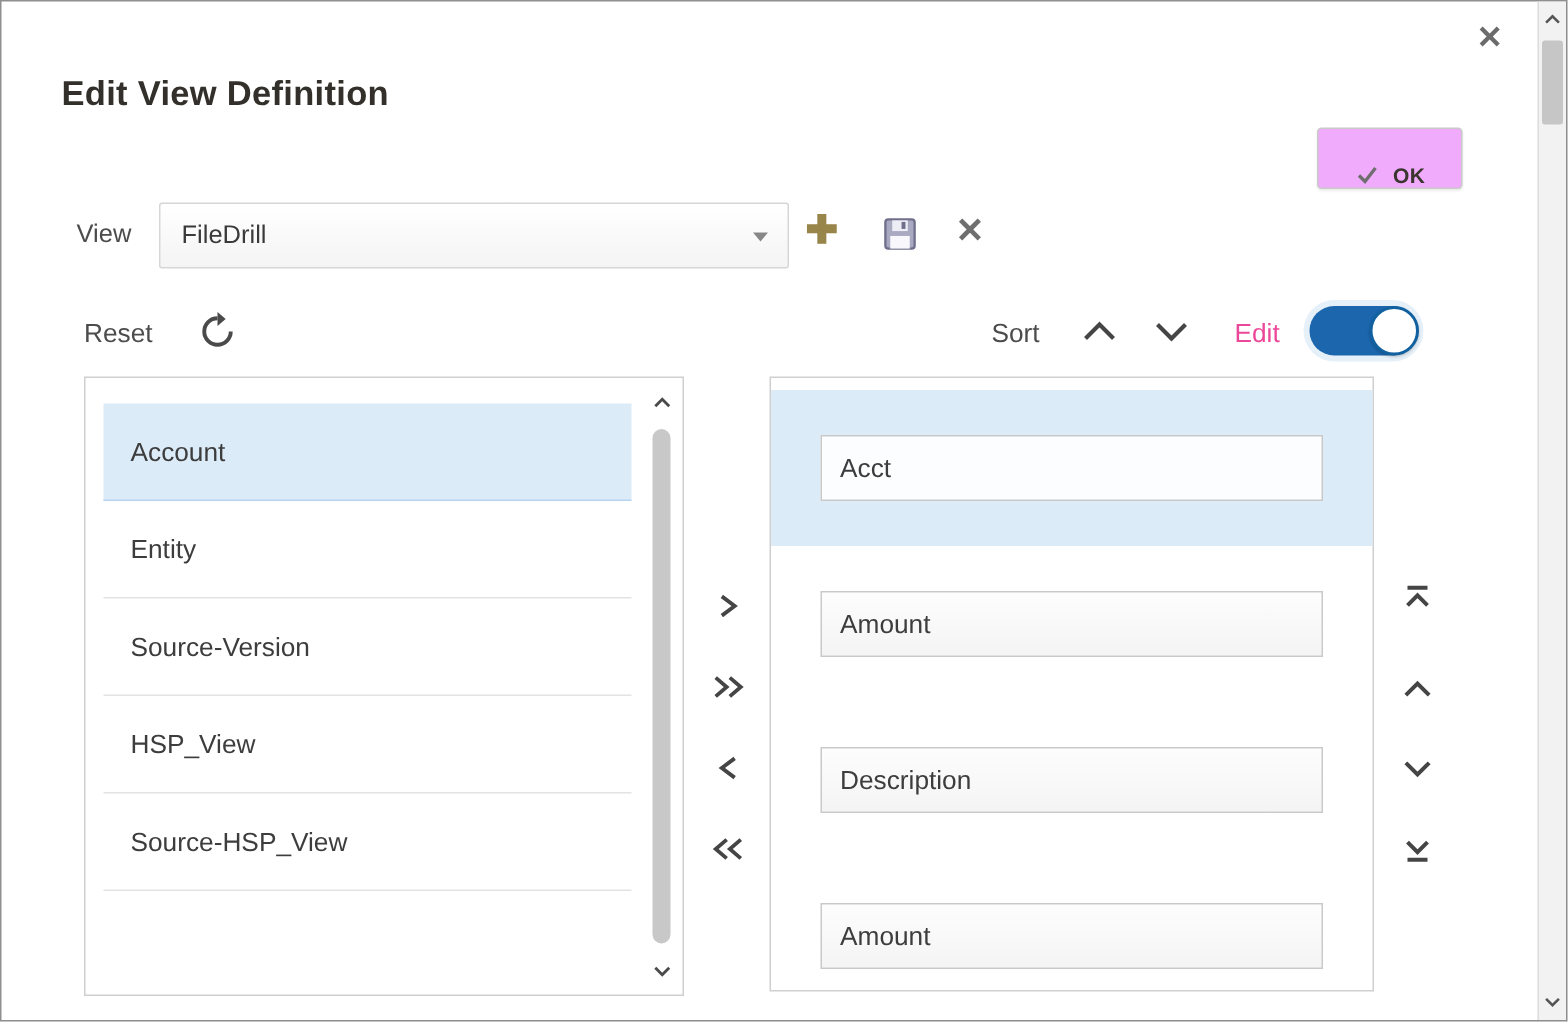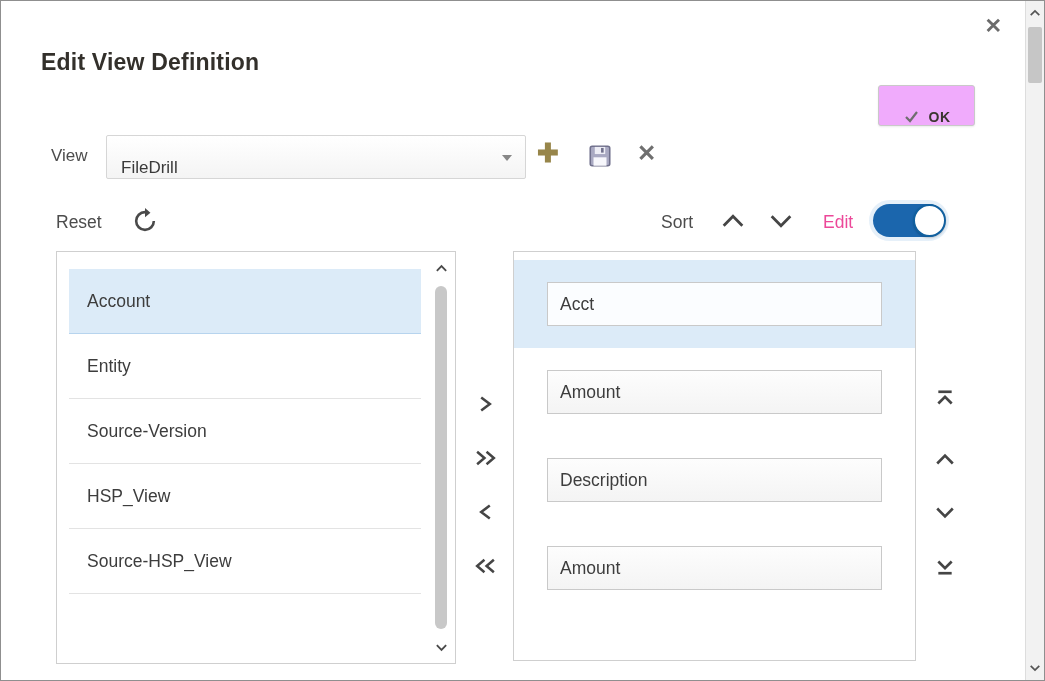"FileDrill" .dropdown { align-items: flex-end -> center }
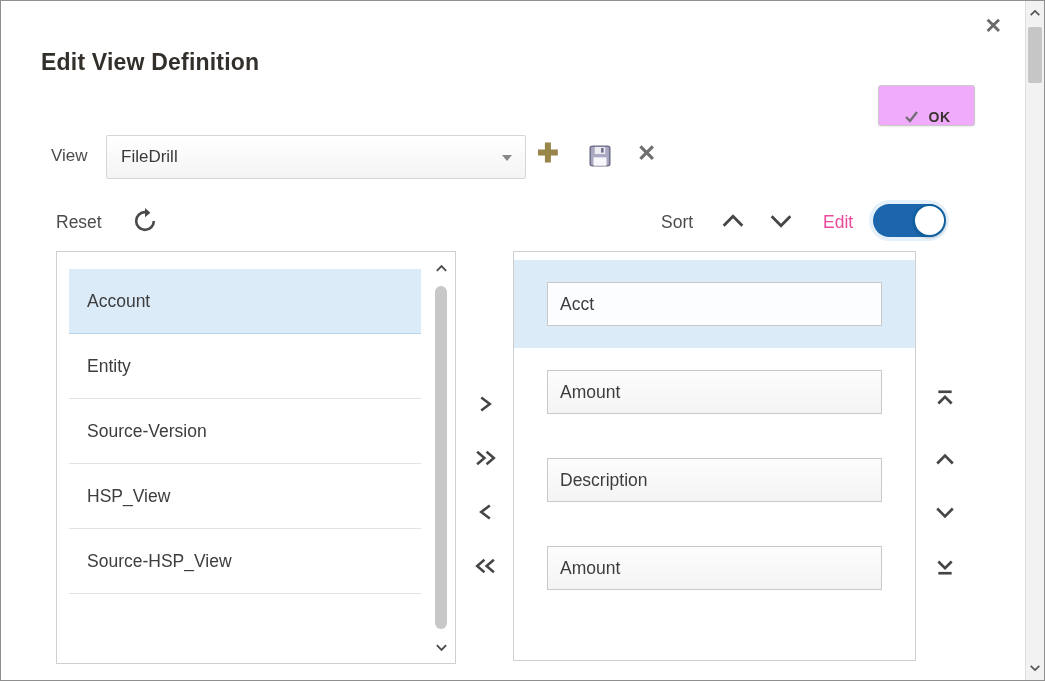"Acct" .sel-row { height: 88px -> 104px }
